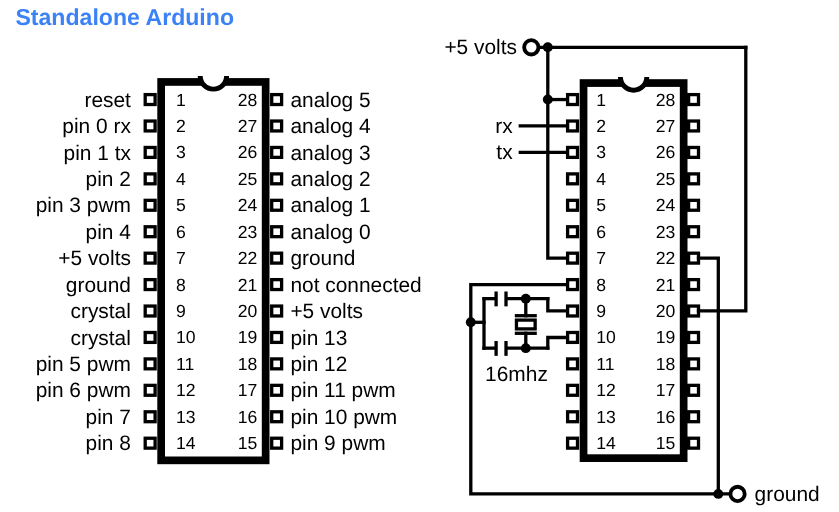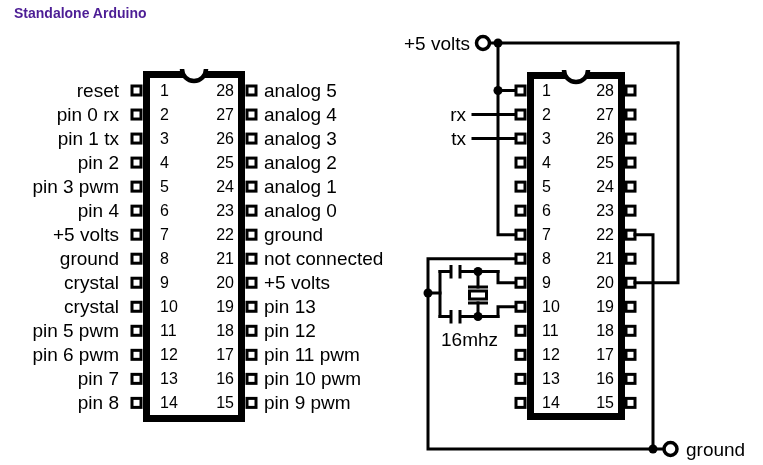"Standalone Arduino" .title { color: #4c1d95 -> #3b82f6; font-size: 14px -> 21px }
